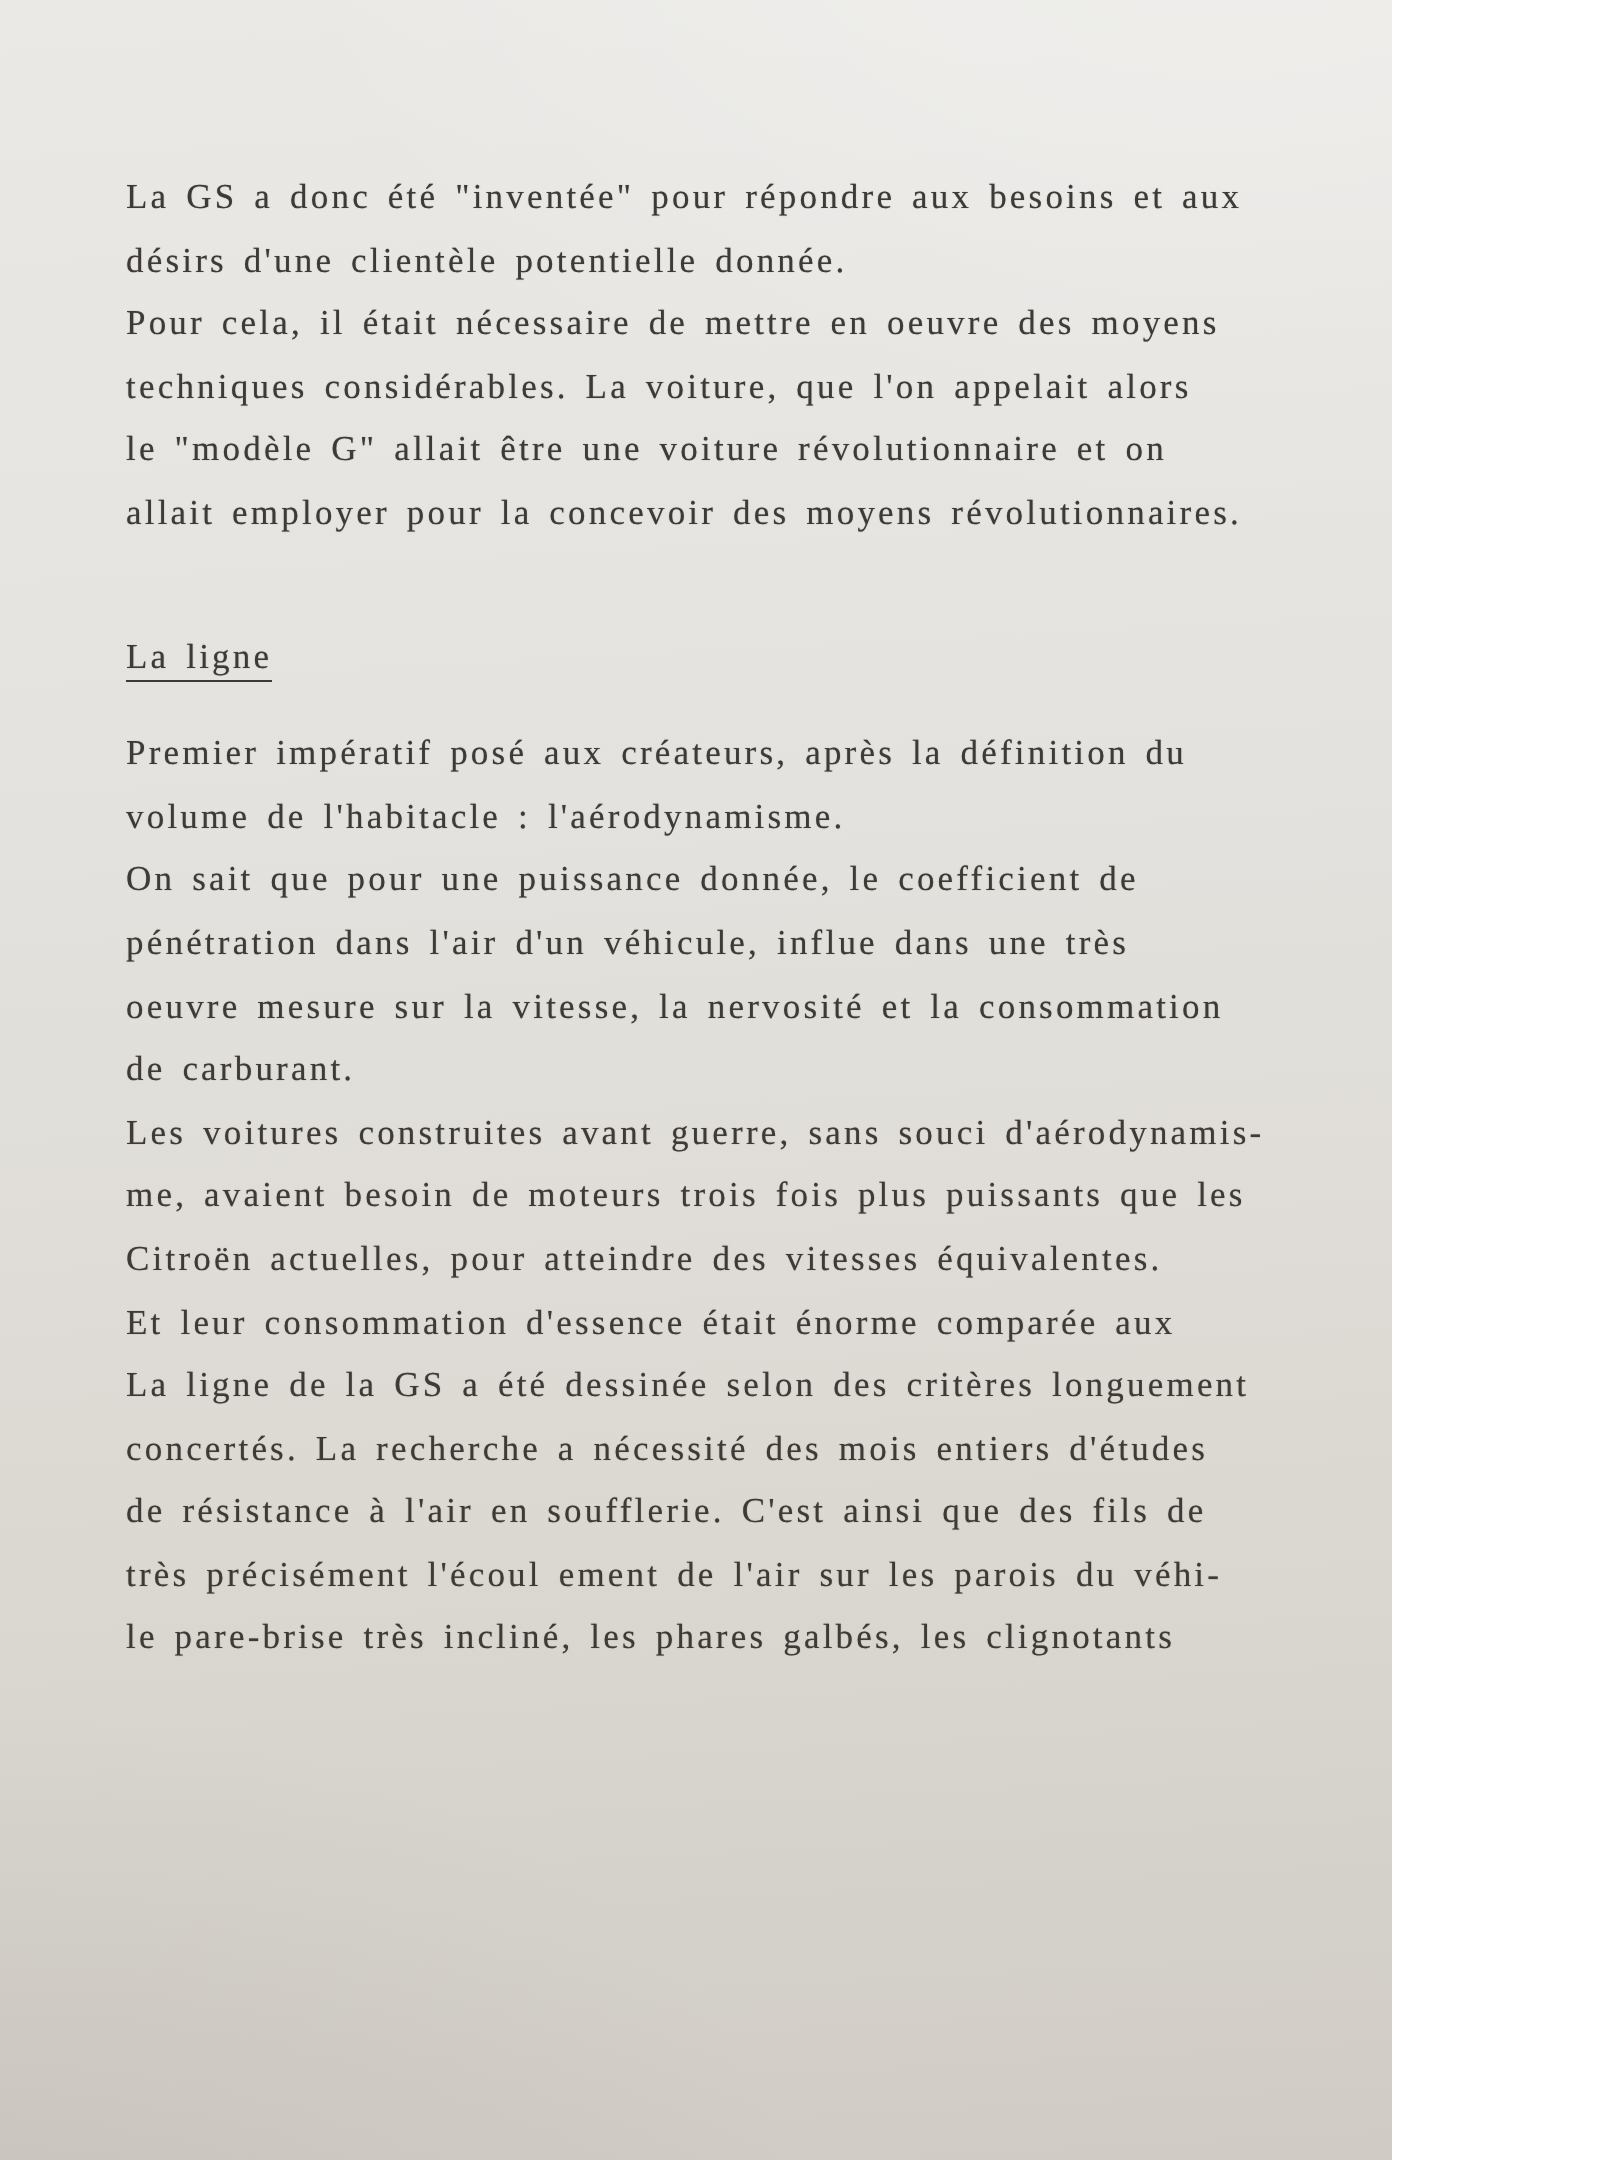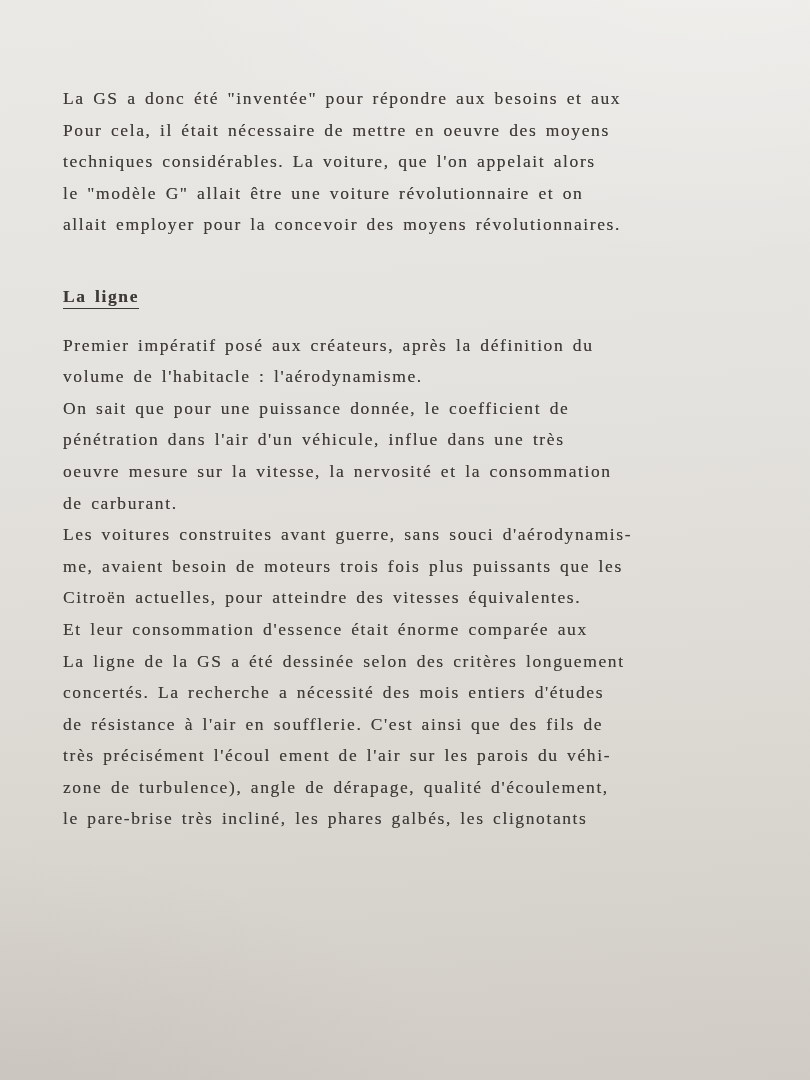"La GS a donc été" .photo { width: 810px -> 696px }
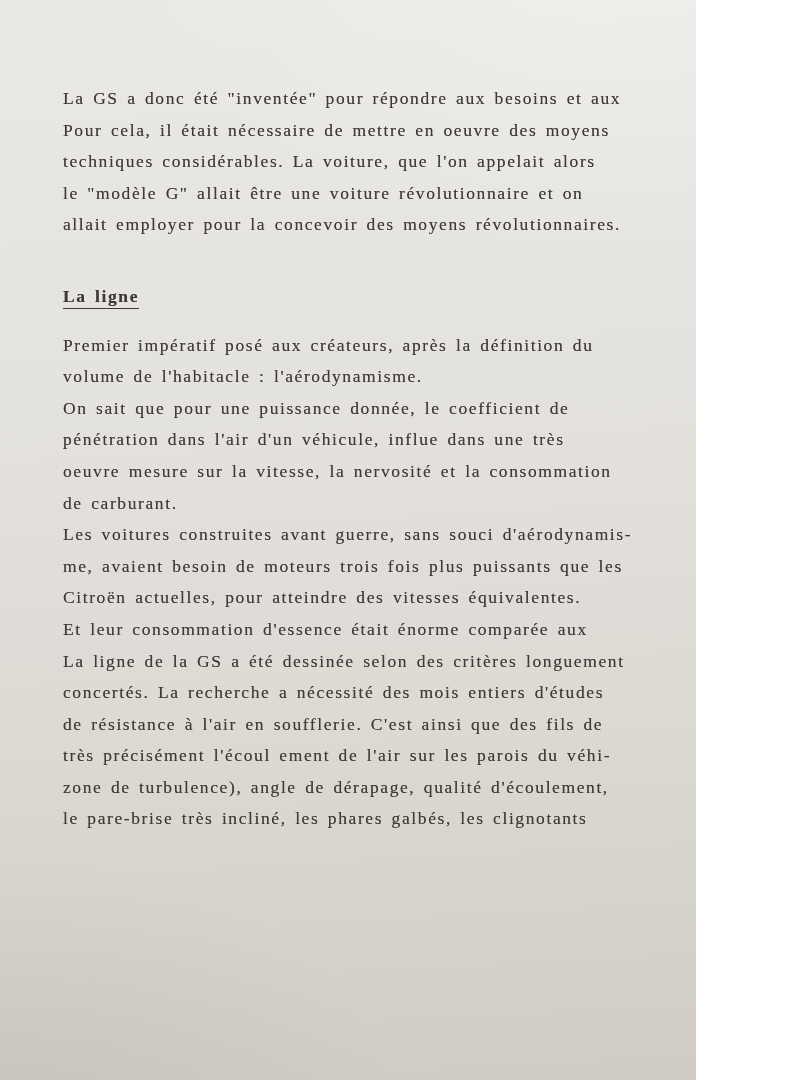"désirs d'une clientèle potentielle" div.line { html: none -> <div>désirs d'une clientèle potentielle donnée.</div> }
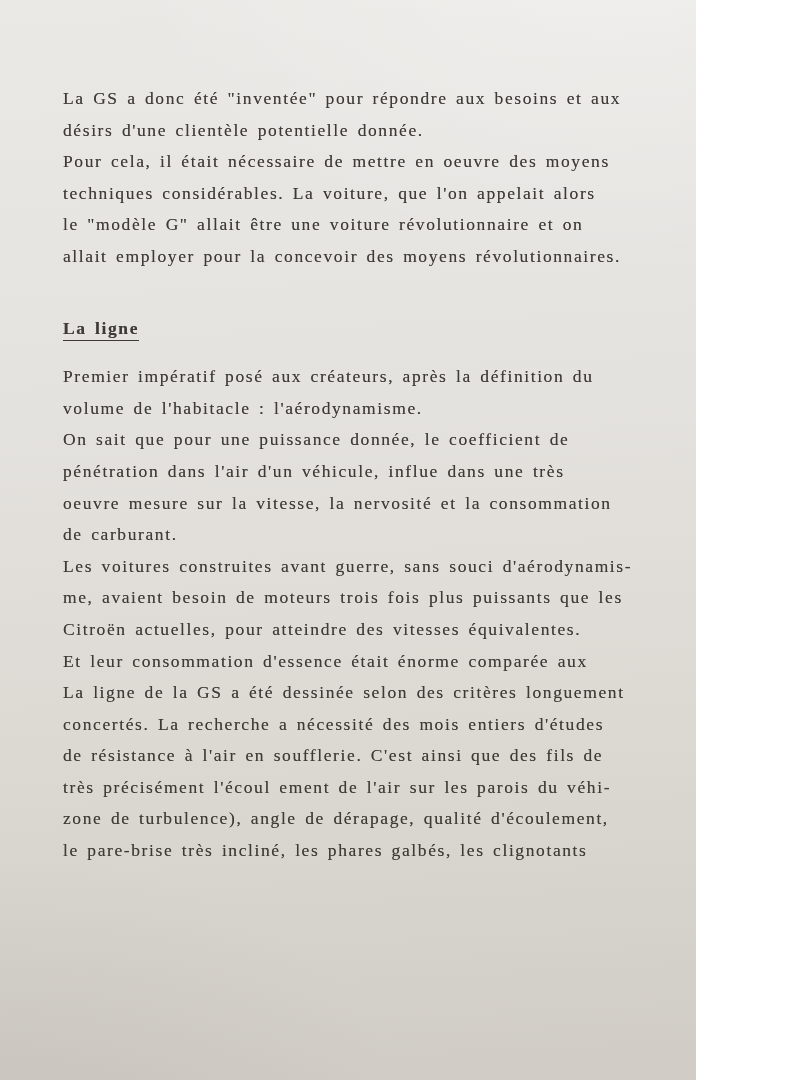"La ligne" .heading { font-weight: bold -> normal }
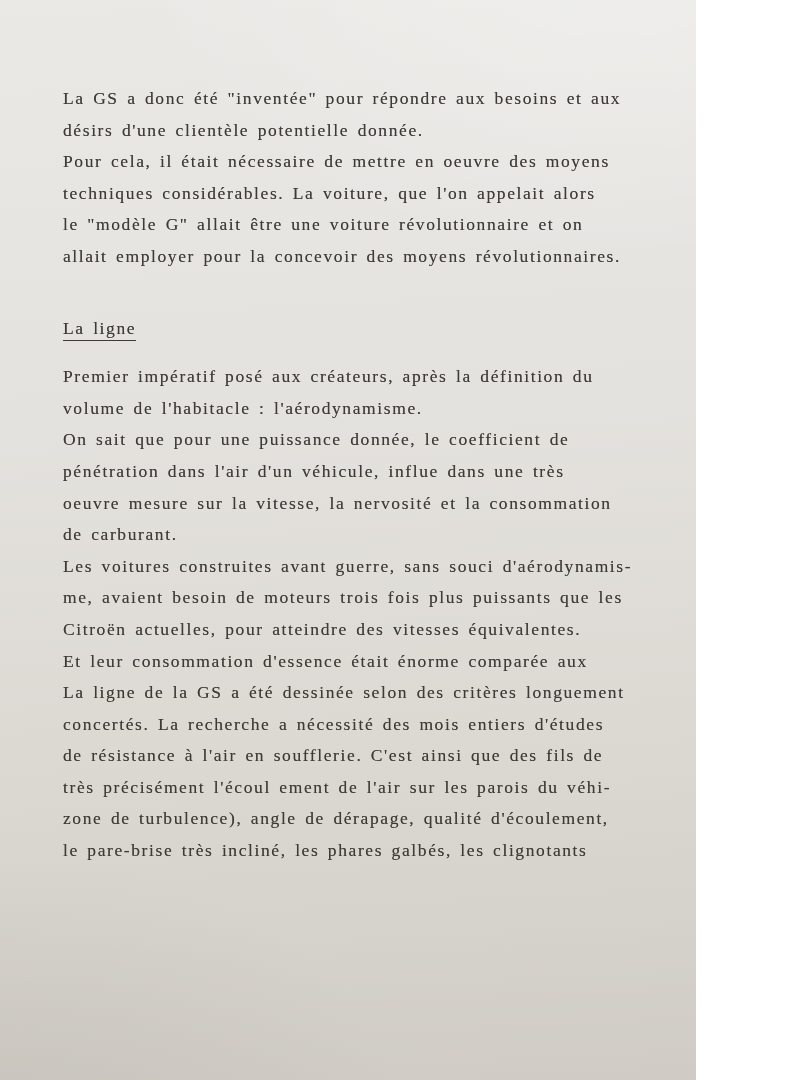"zone de turbulence), angle de" div.line { html: <div>zone de turbulence), angle de dérapage, qualité d'écoulement,</div> -> none }
